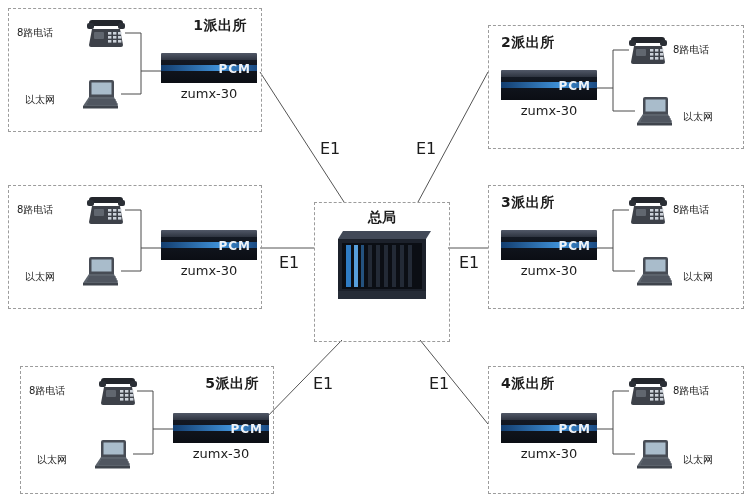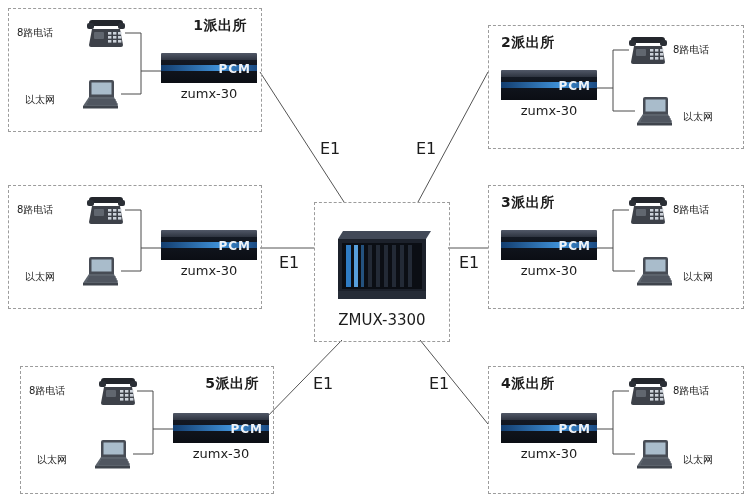"总局" span.hq-title { html: none -> <span>总局</span> }
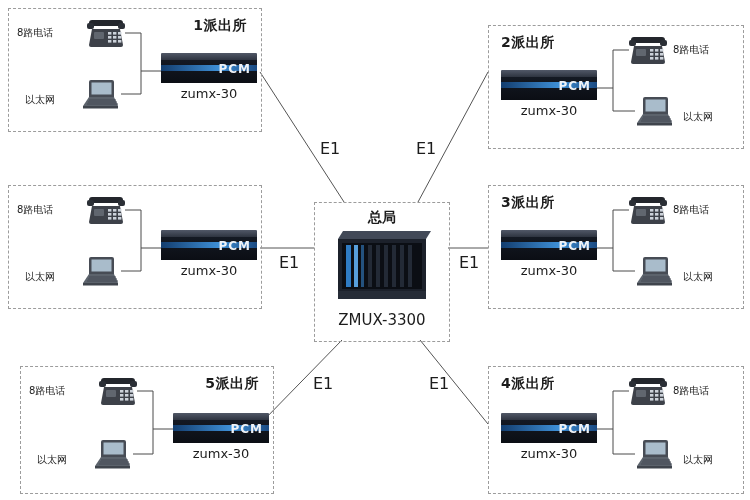"ZMUX-3300" span.hq-devname { html: <span>ZMUX-3300</span> -> none }
